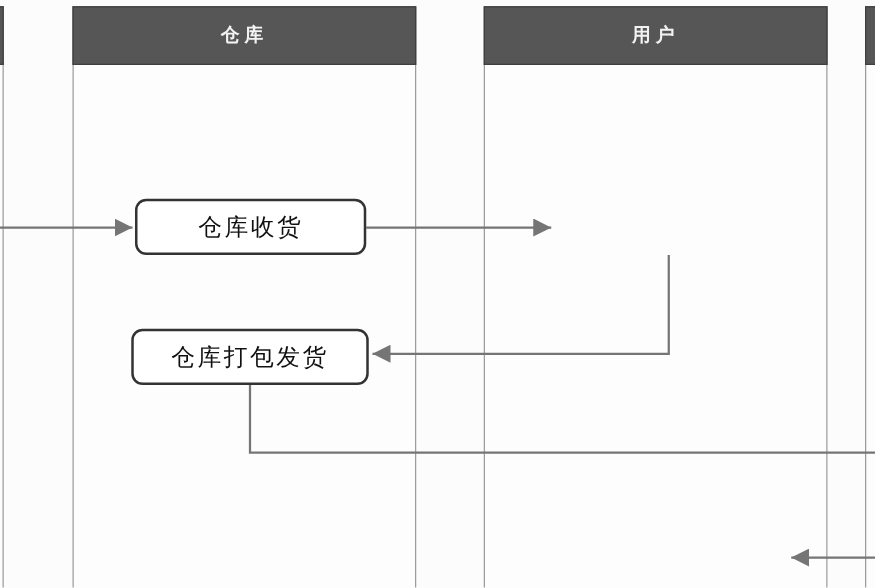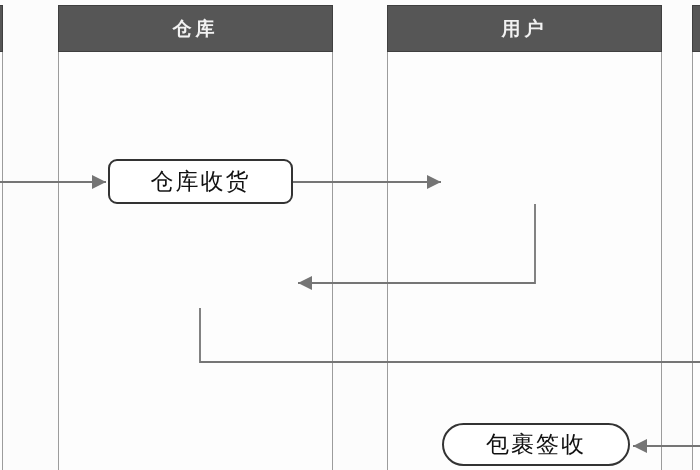"仓库" .lane-header { font-size: 19px -> 15px }
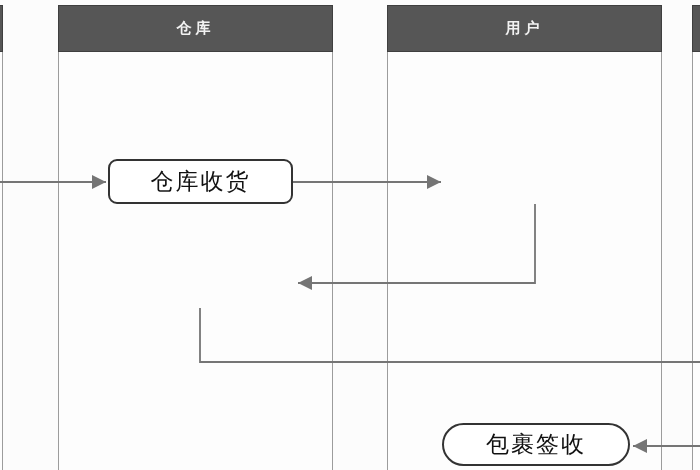"仓库收货" .node { font-size: 23px -> 19px }
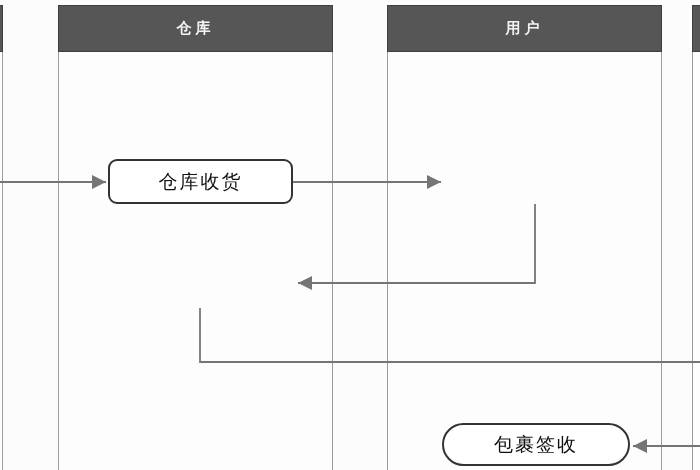"仓库打包发货" div.node { html: none -> <div>仓库打包发货</div> }
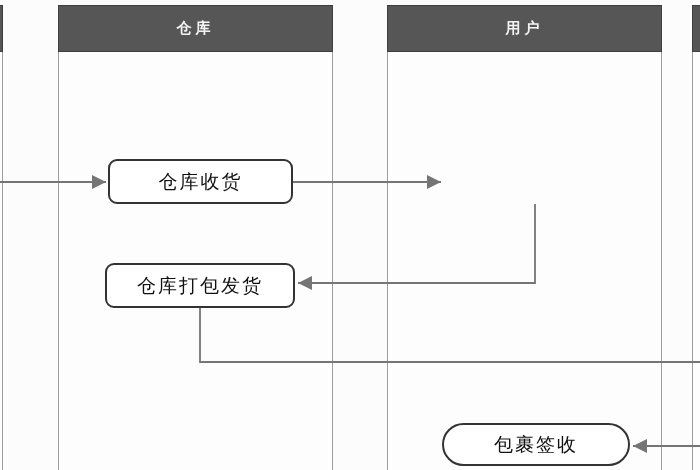"包裹签收" div.node { html: <div>包裹签收</div> -> none }
